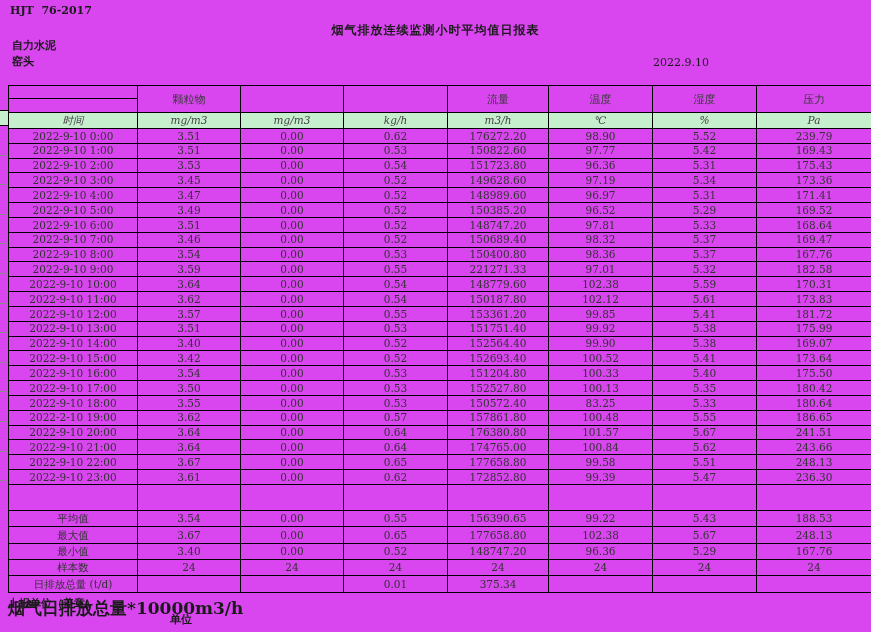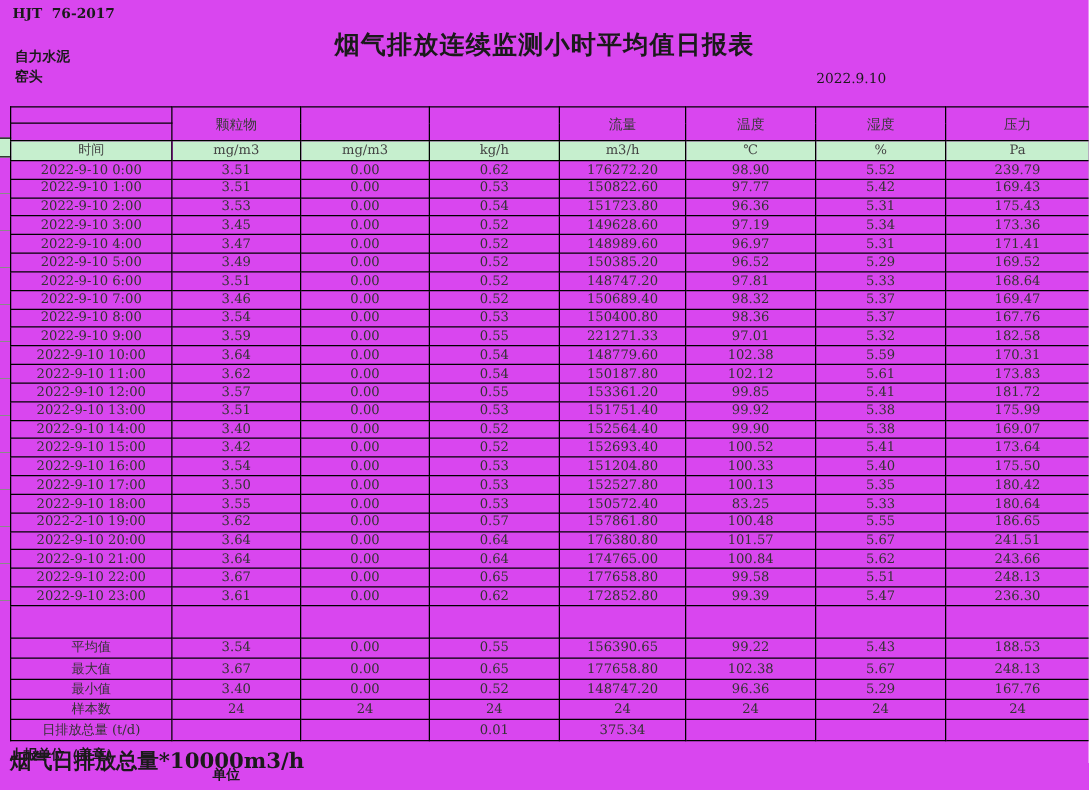"烟气排放连续监测小时平均值日报表" .title { font-size: 20px -> 12px }
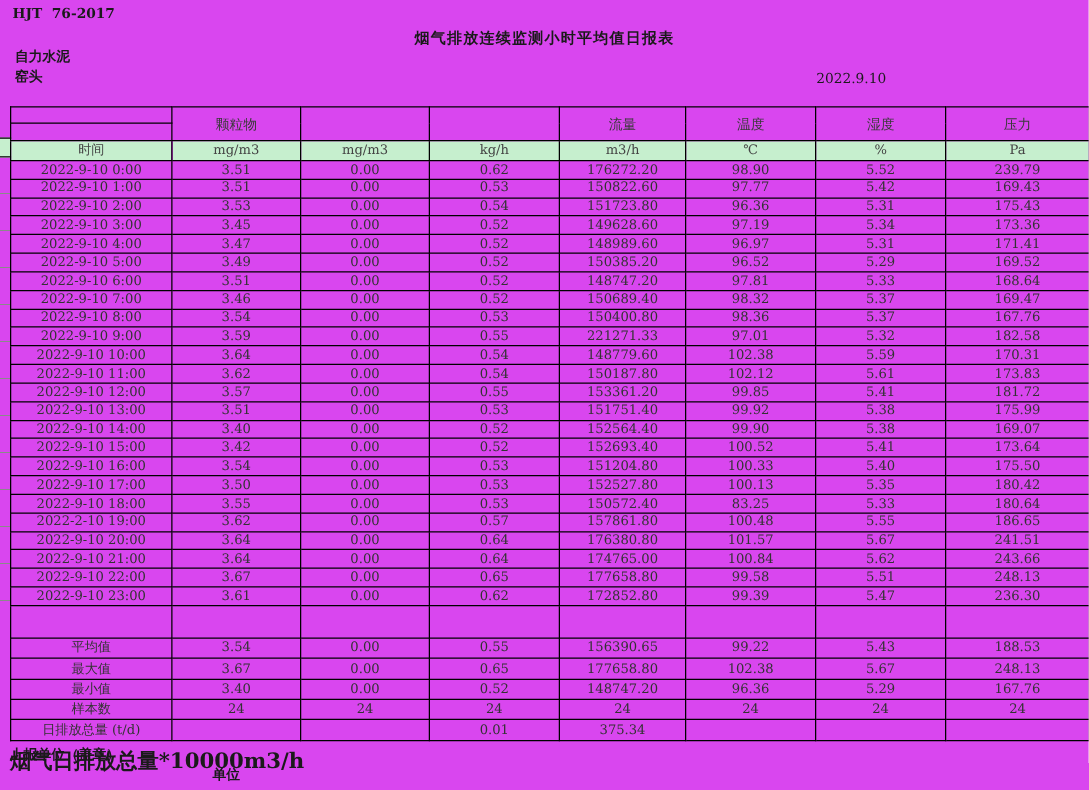"时间" thead .h3 td { font-style: none -> italic }
